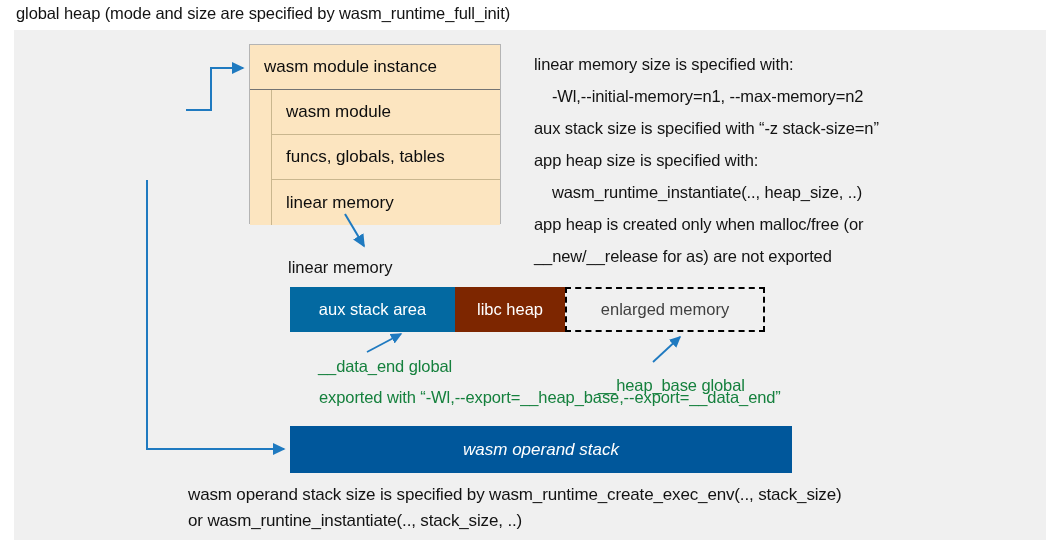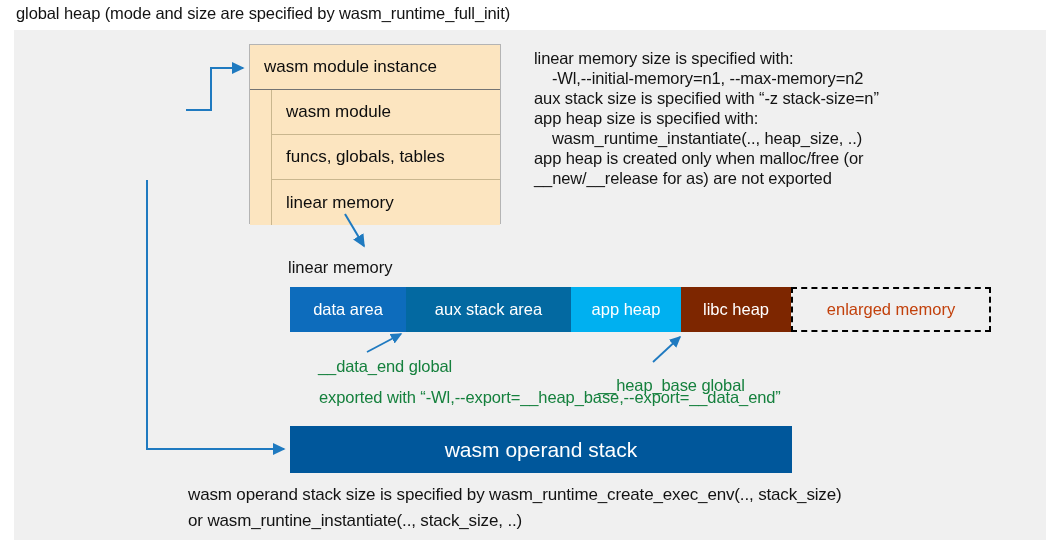"linear memory size is specified" #notes-block { line-height: 20px -> 32px }
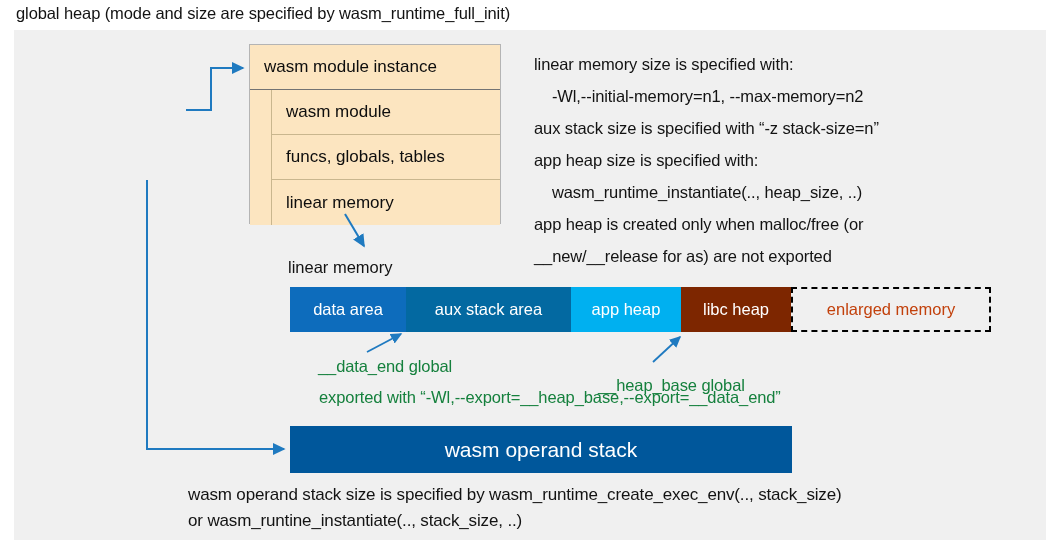"data area" div.mem-seg { html: <div>data area</div> -> none }
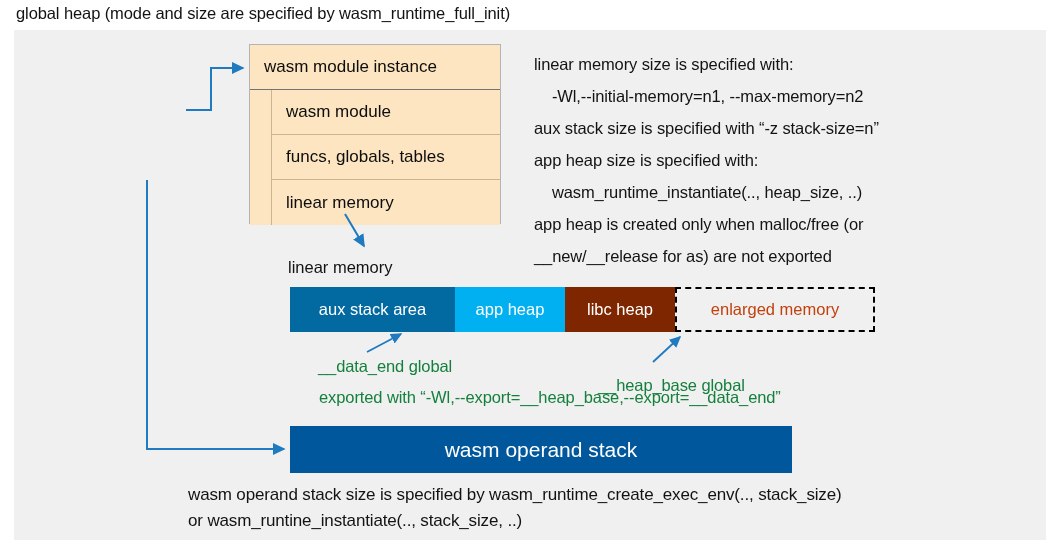"app heap" div.mem-seg { html: <div>app heap</div> -> none }
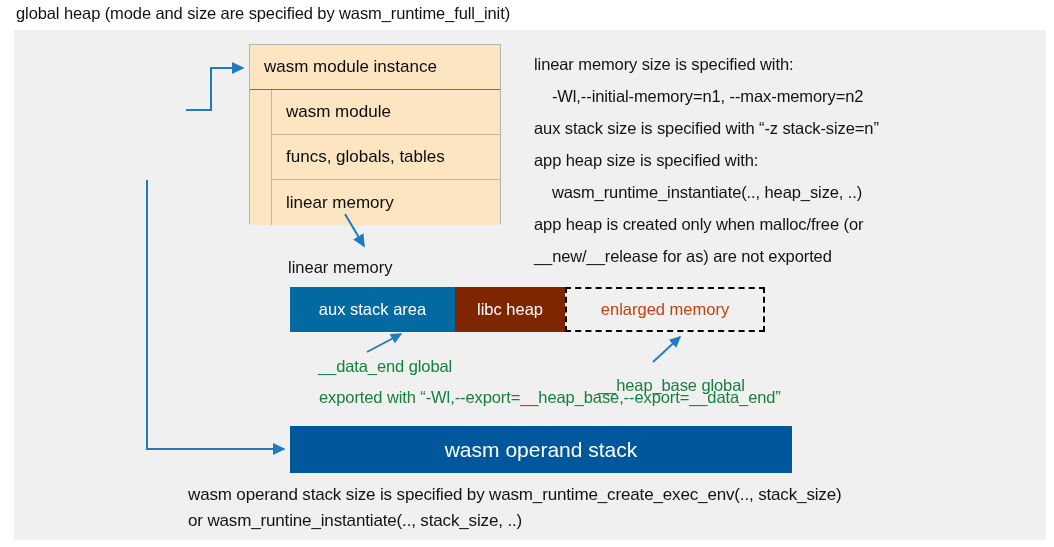"enlarged memory" .mem-seg.enlarged { color: #c2410c -> #404040 }
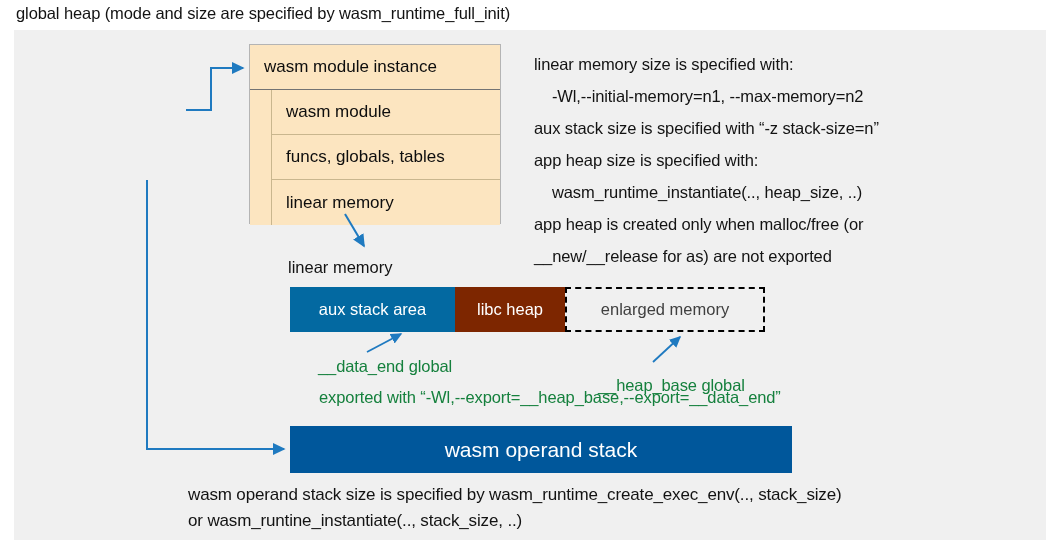"wasm operand stack" #wasm-operand-stack-bar { font-size: 21px -> 17px; font-style: none -> italic }
